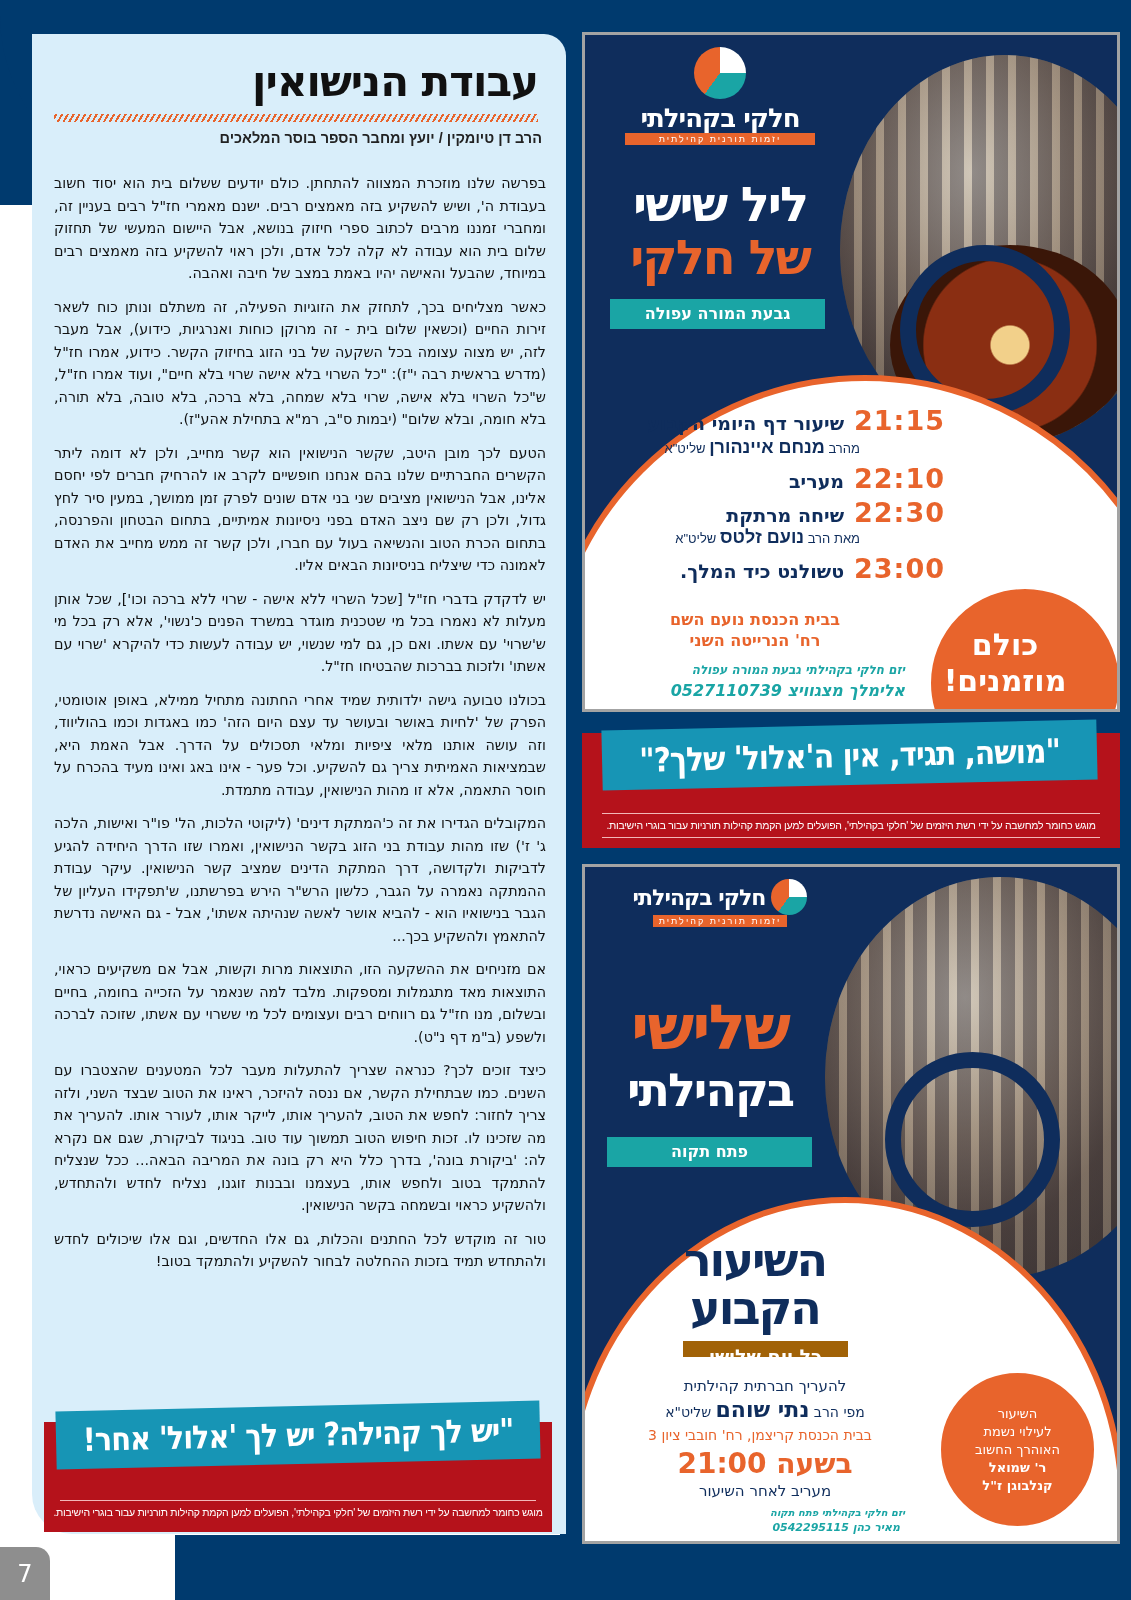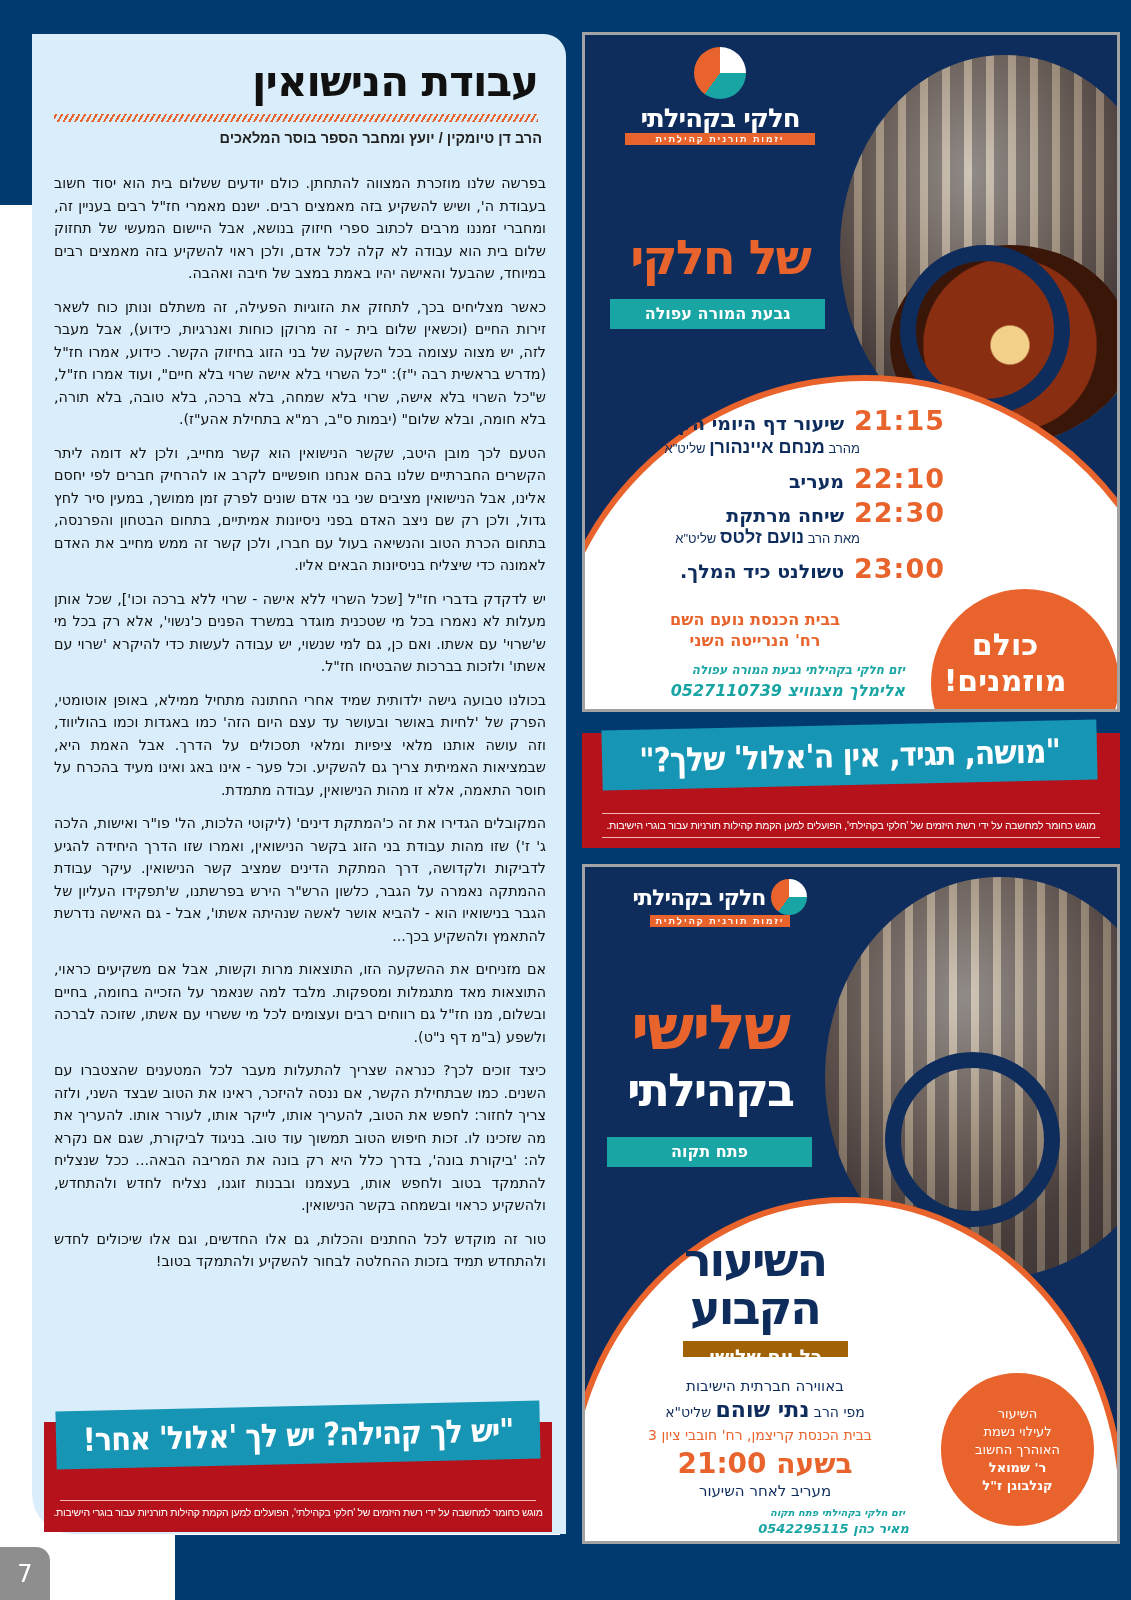"יזמות תורנית קהילתית" .logo-tag { font-weight: bold -> normal }
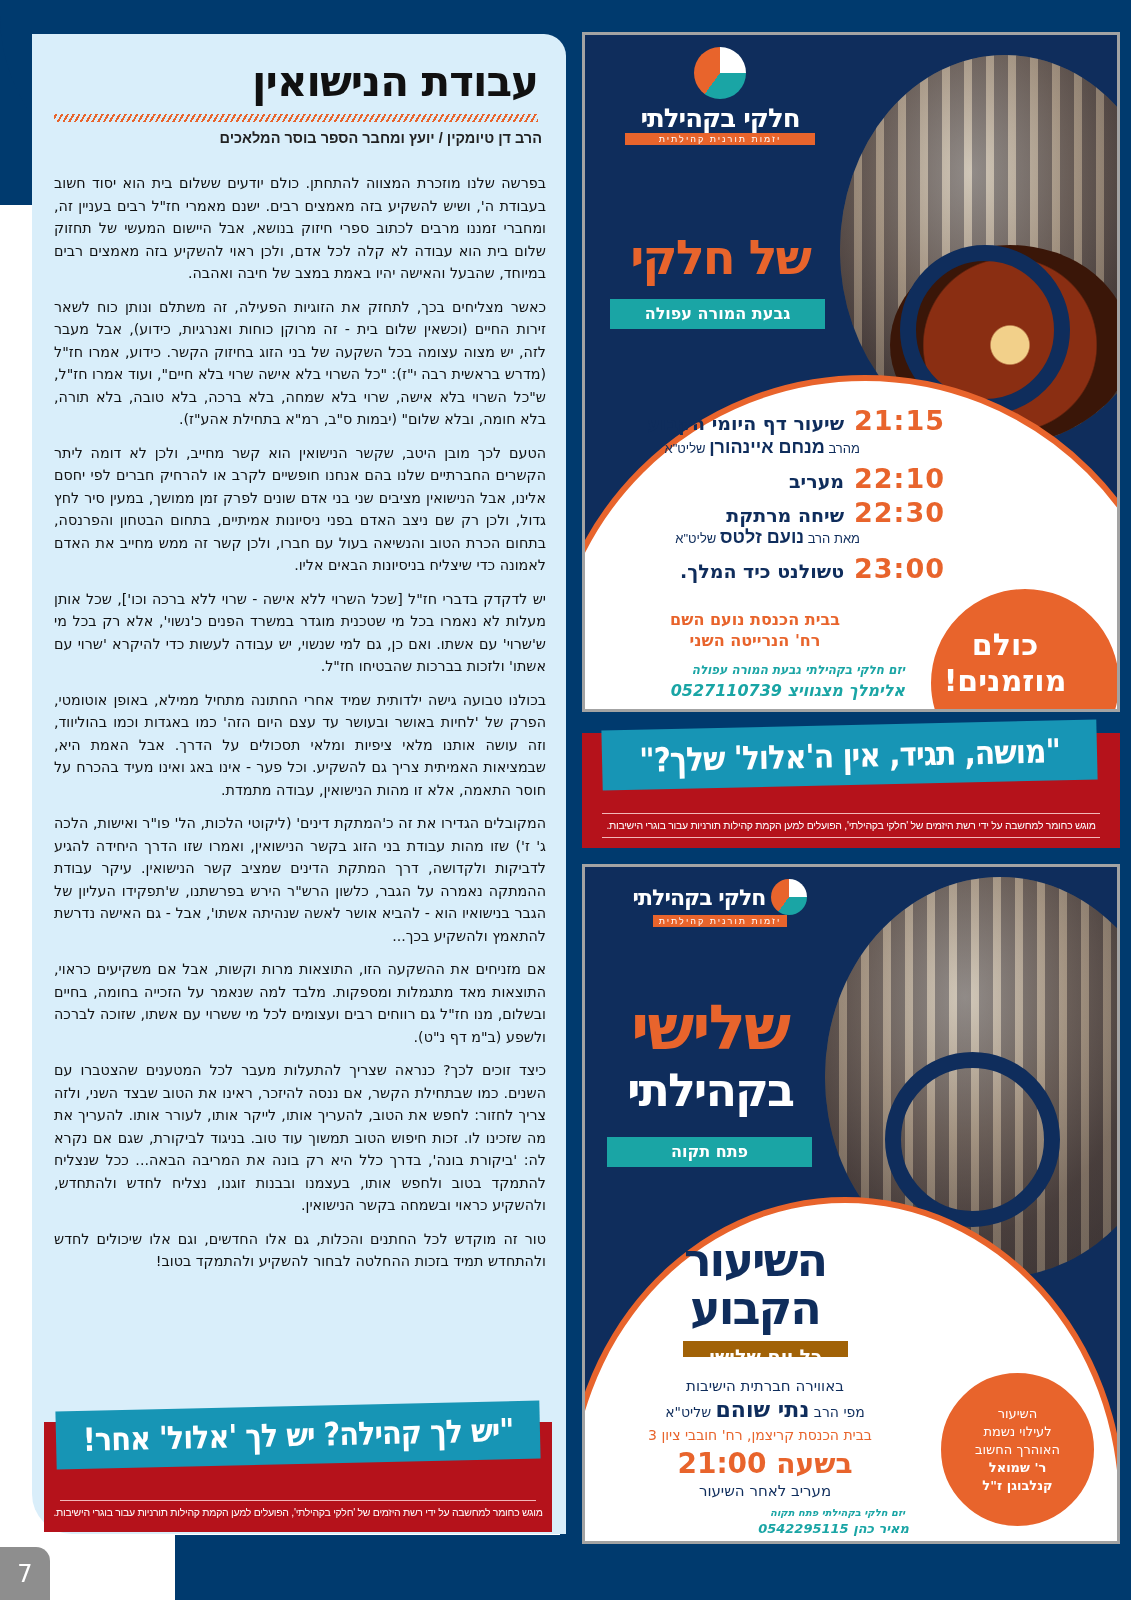"ליל שישי" div.headline { html: none -> <div>ליל שישי</div> }
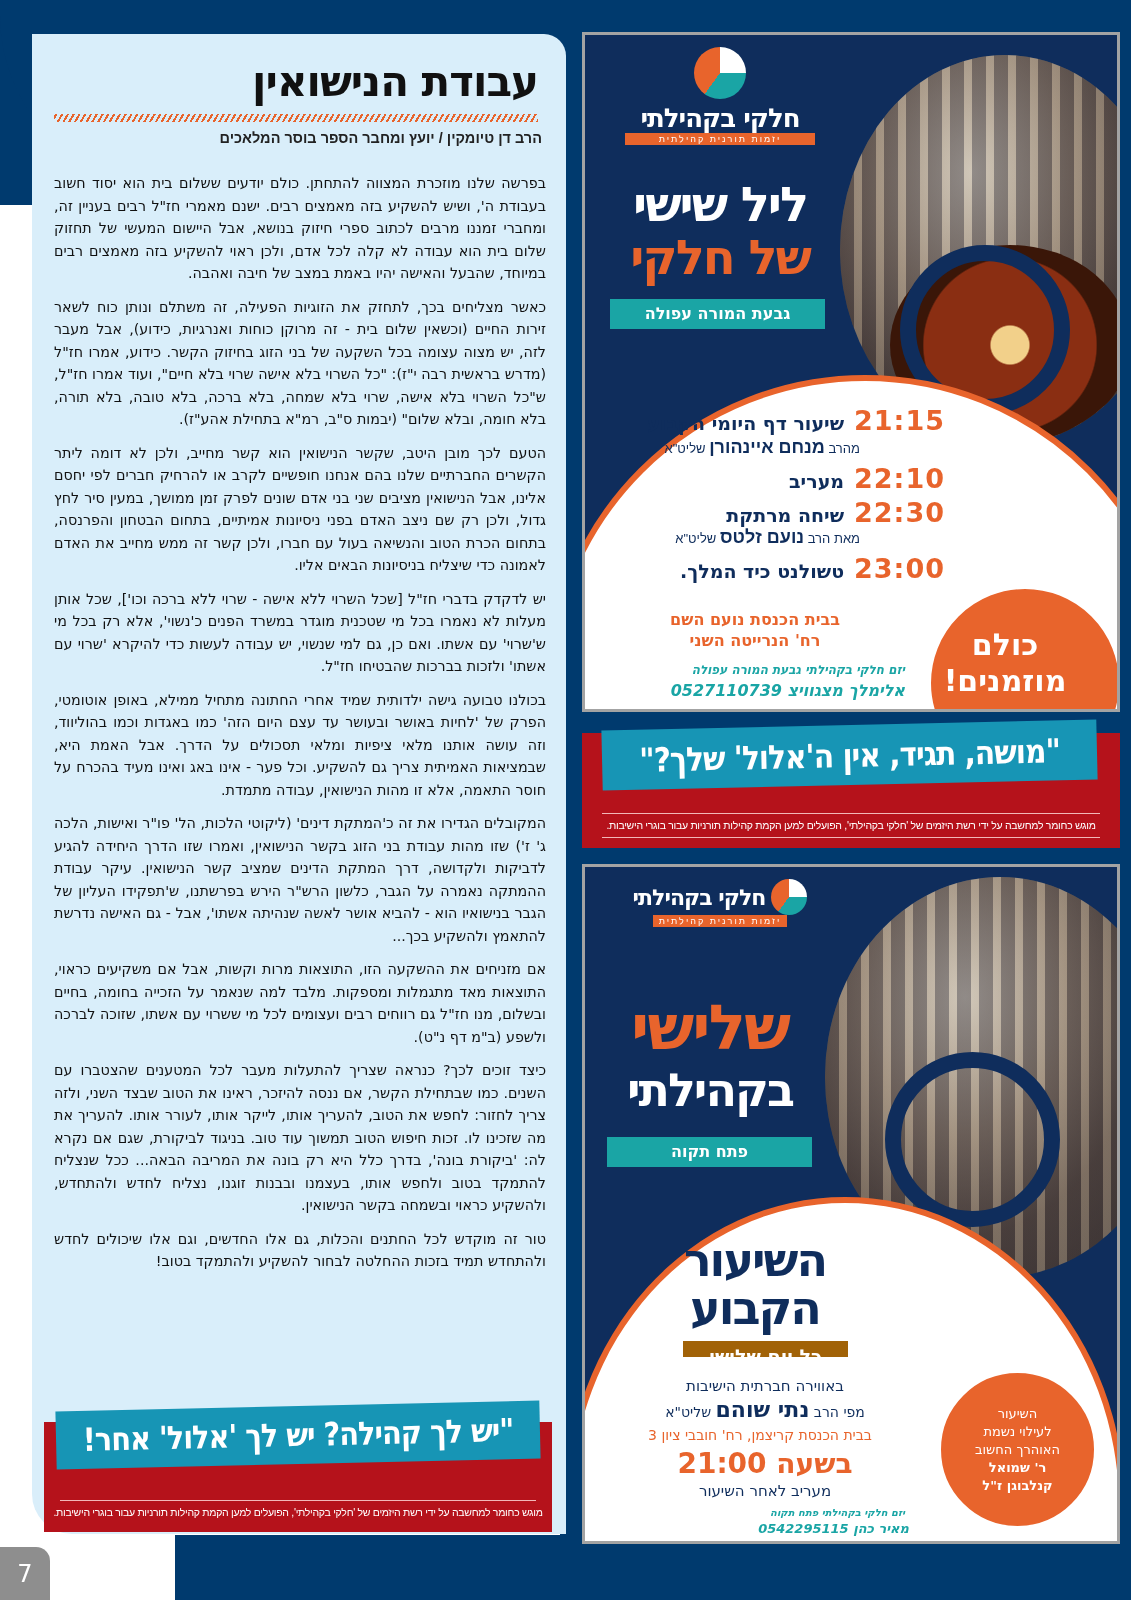"באווירה חברתית הישיבות" div.navy-text { text: באווירה חברתית הישיבות -> להעריך חברתית קהילתית }
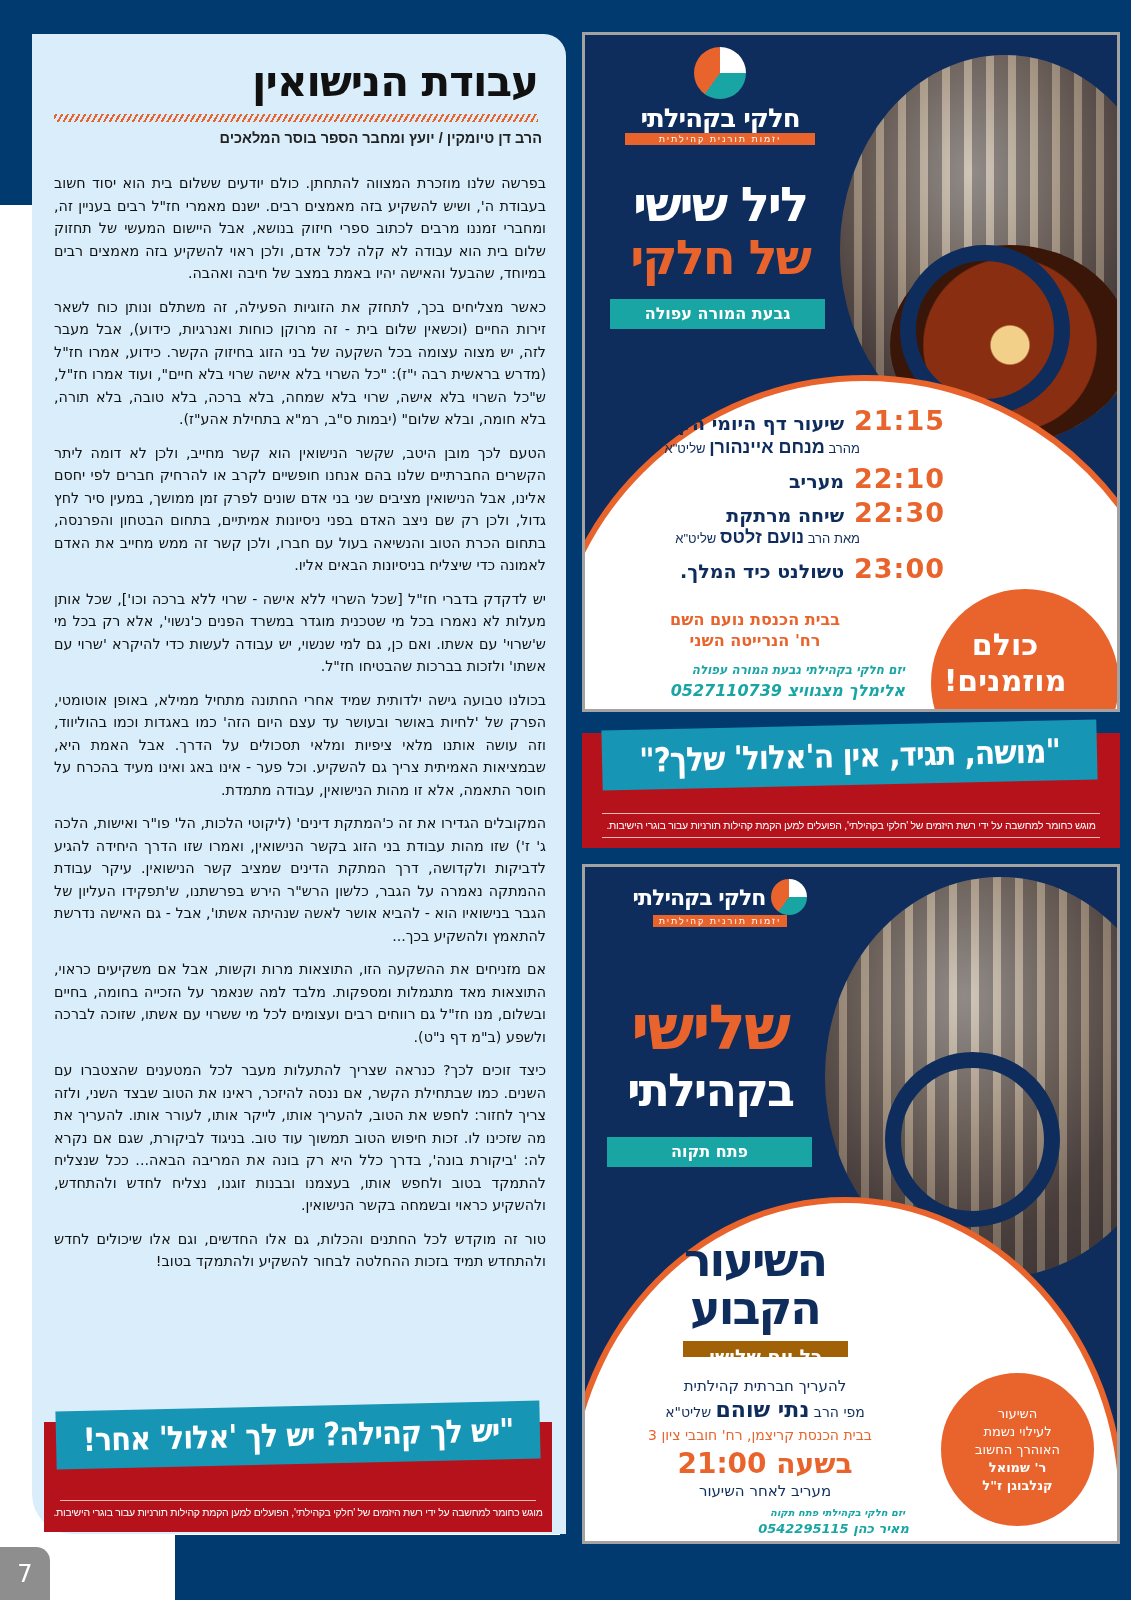"מאיר כהן 0542295115" div.teal-text { font-size: 13px -> 11px; left: 44px -> 35px }
